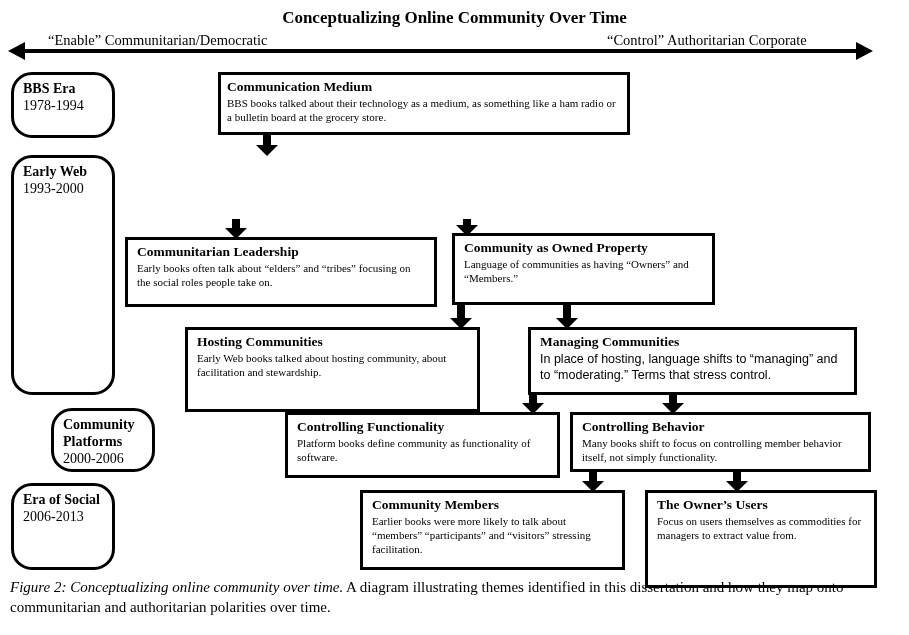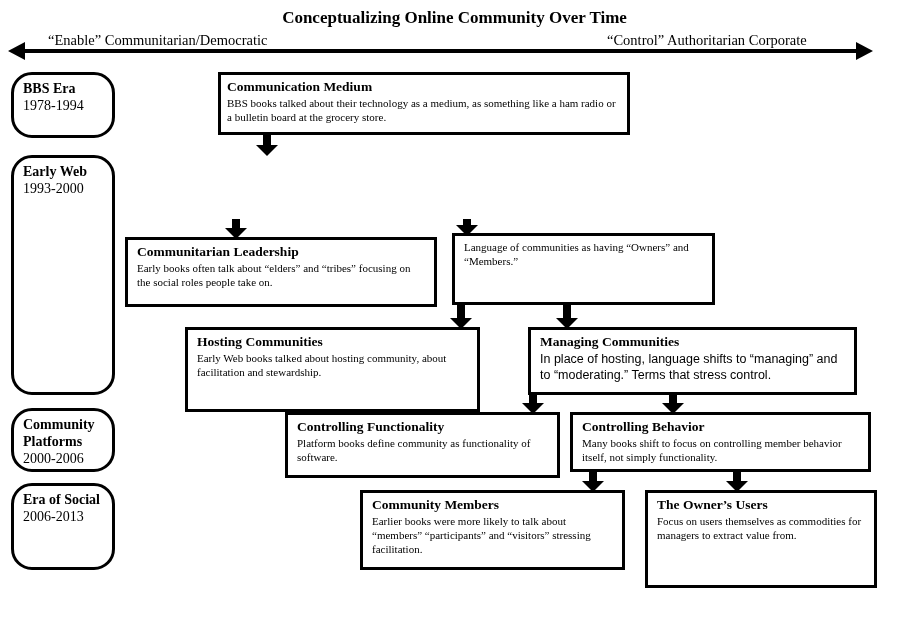"Community as Owned Property" div.node-title { html: none -> <div>Community as Owned Property</div> }
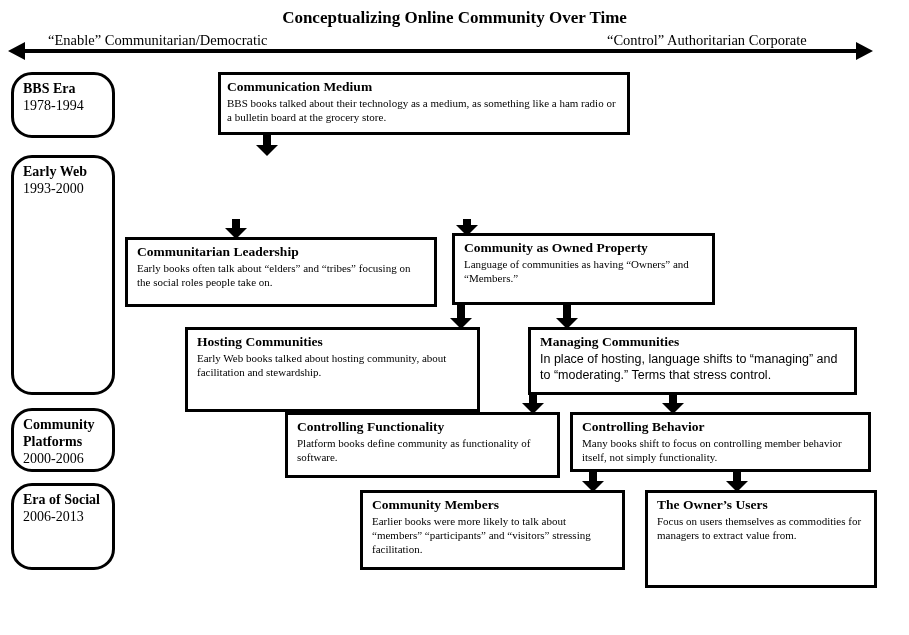"Community Platforms" div.era { margin-left: none -> 40px }
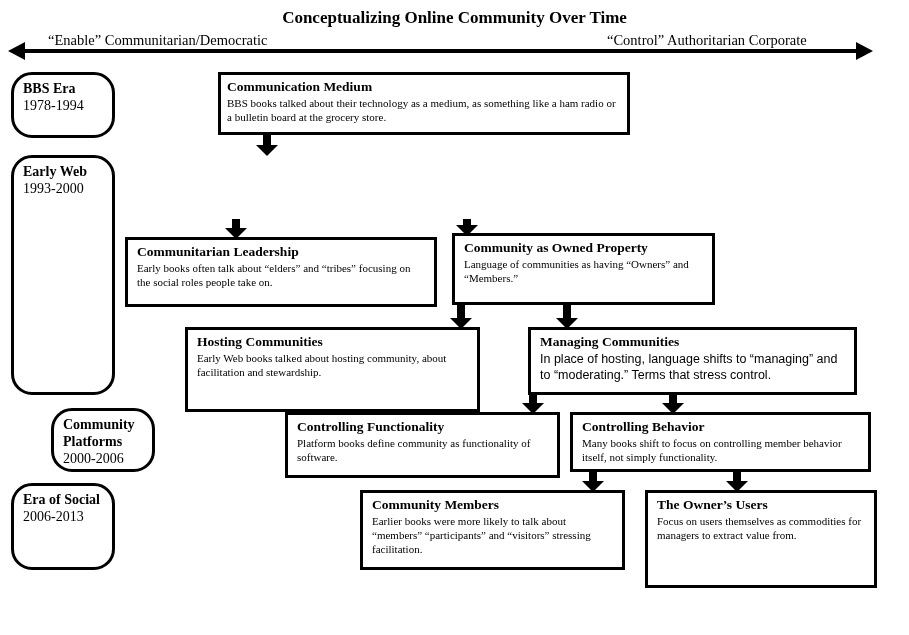"Figure 2: Conceptualizing online" div.caption { html: none -> <div><span>Figure 2: Conceptualizing online community over time.</span><span> A diagram illustrating themes identified in this dissertation and how they map onto communitarian and authoritarian polarities over time.</span></div> }
